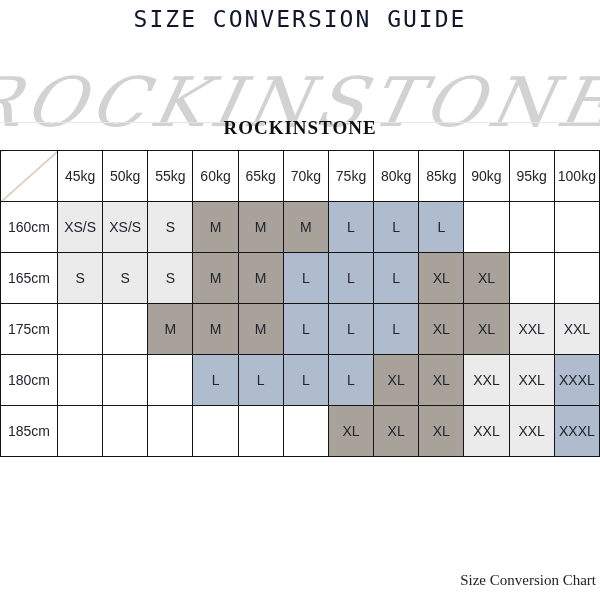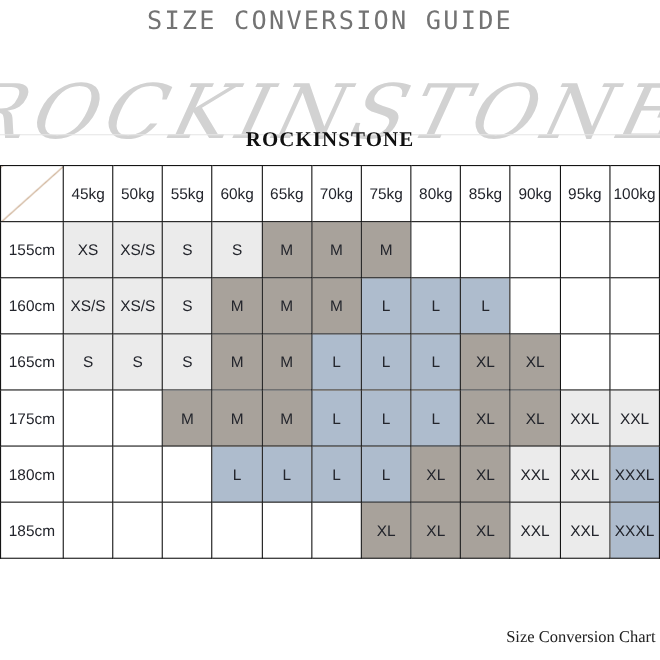"SIZE CONVERSION GUIDE" .title { color: #737373 -> #0f172a }
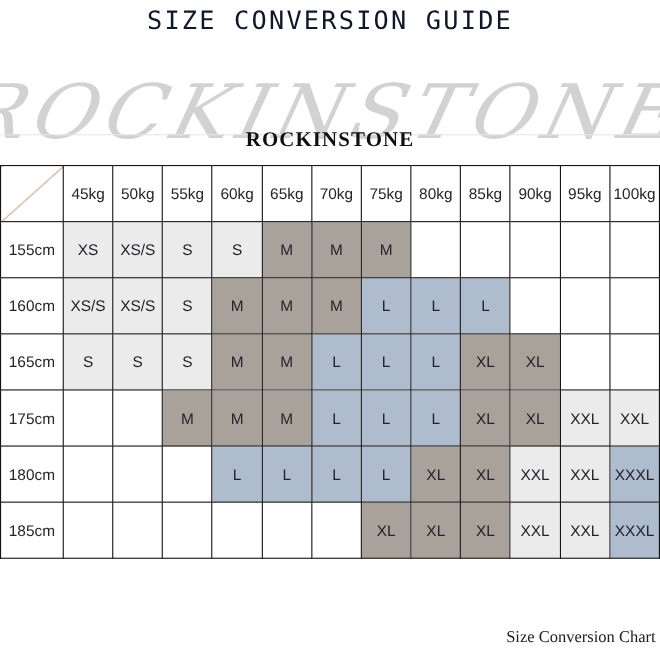"155cm" tr { html: <tr> <th>155cm</th> <td>XS</td> <td>XS/S</td> <td>S</td> <td>S</td> <td>M</td> <td>M</td> <td>M</td> <td></td> <td></td> <td></td> <td></td> <td></td> </tr> -> none }
